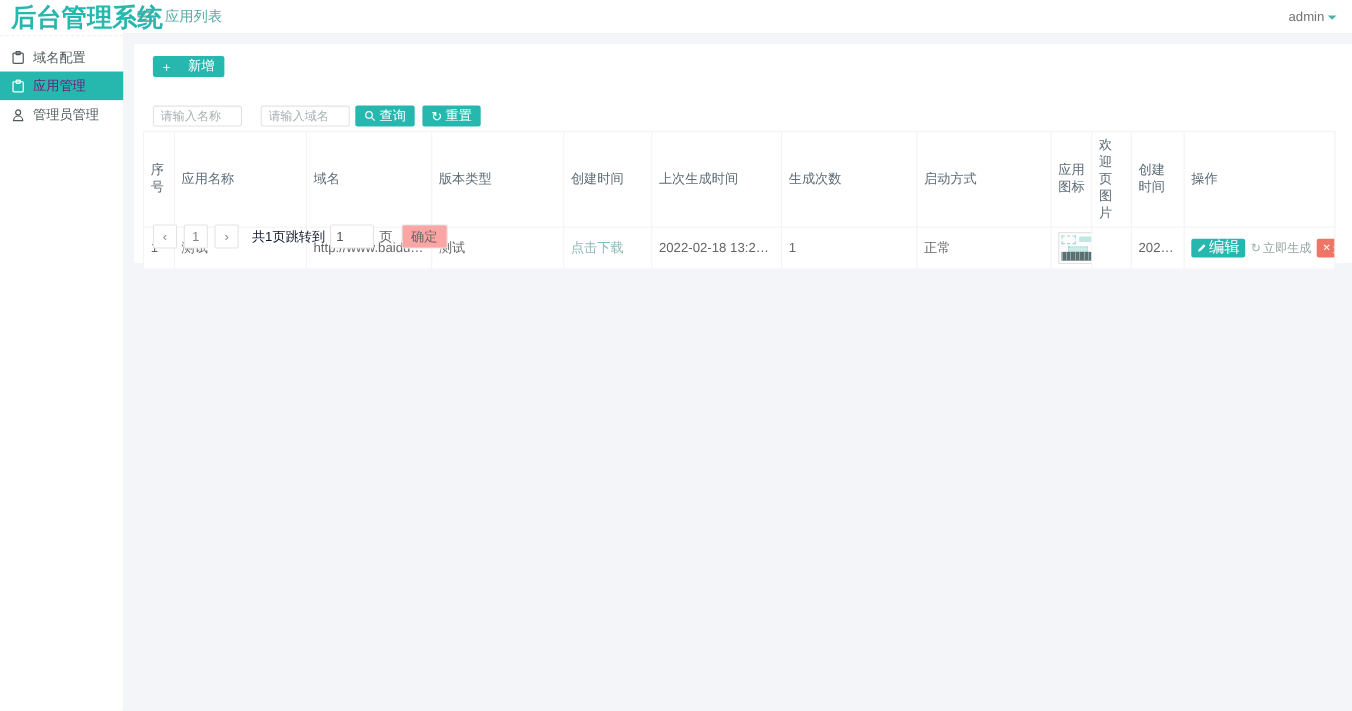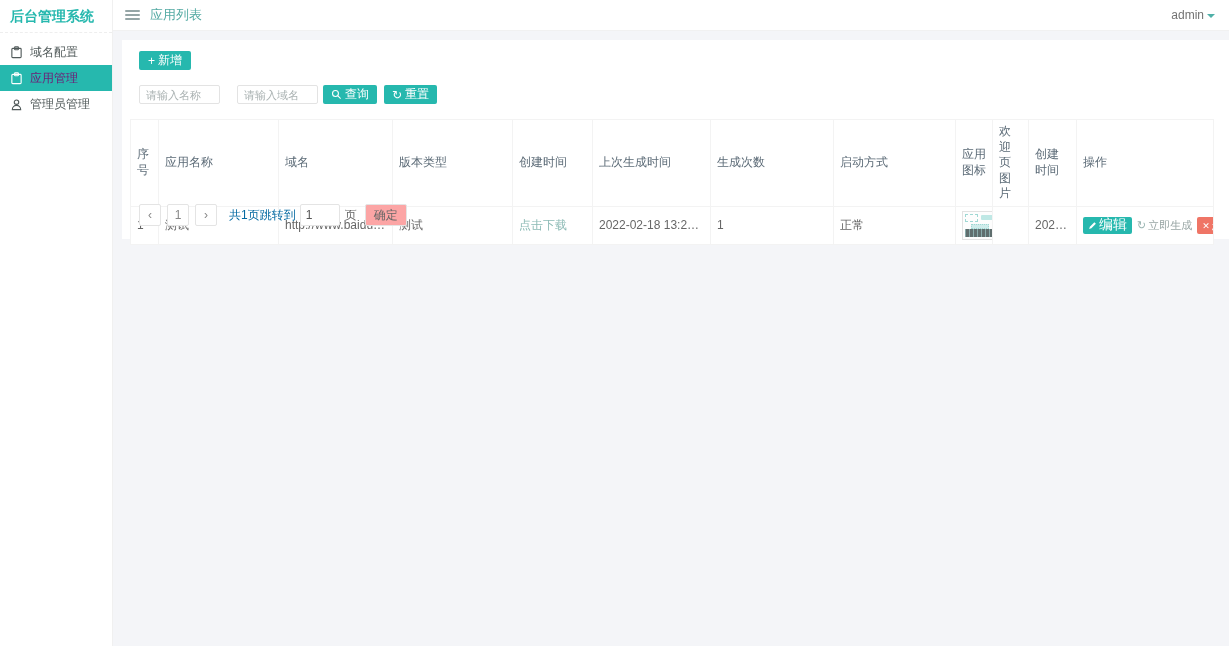"后台管理系统" .logo { font-size: 14px -> 23px }
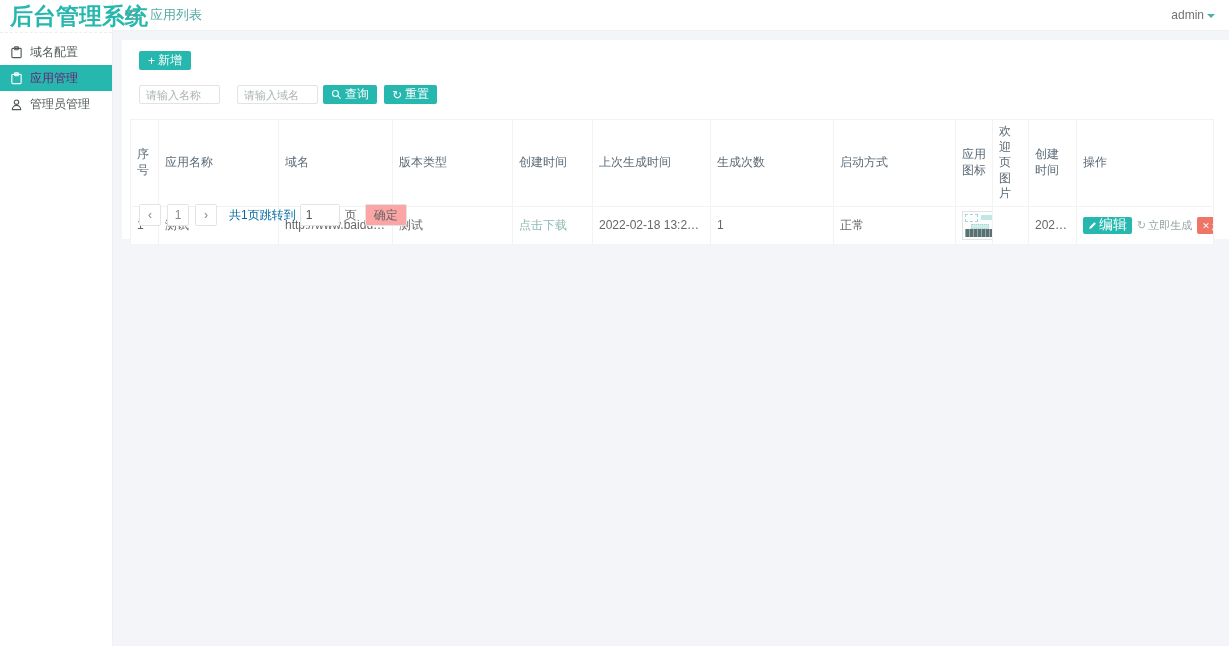"新增" .add-btn { gap: none -> 13px }
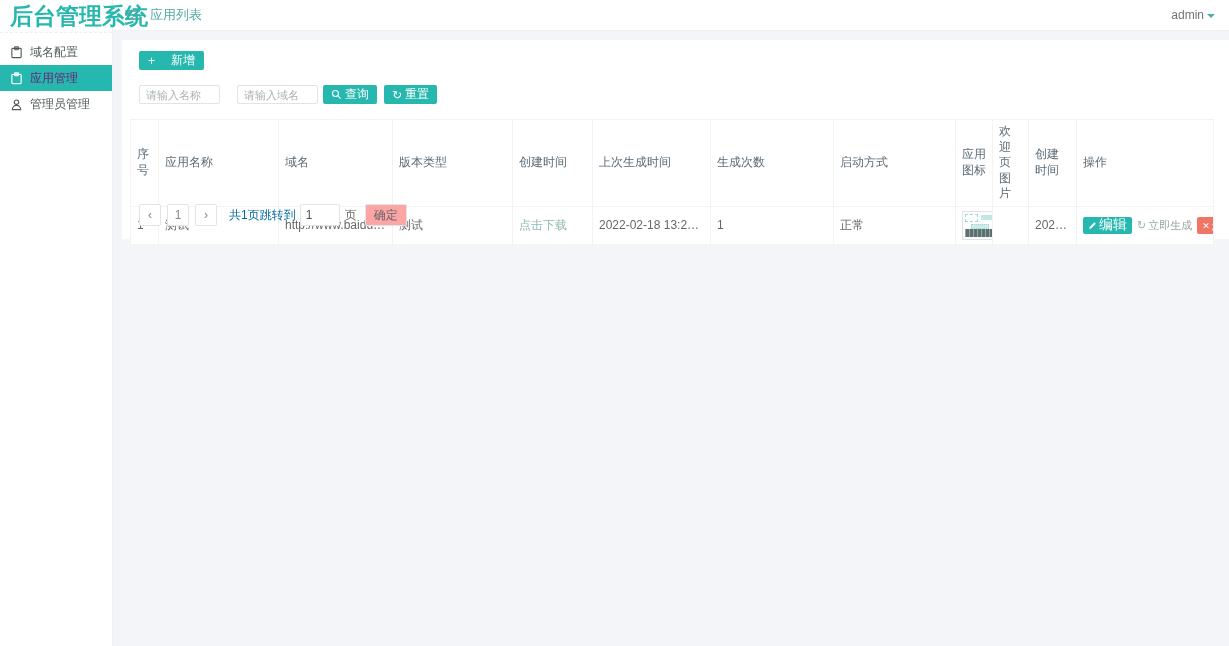"请输入名称" .filter-row { top: 45px -> 56px }
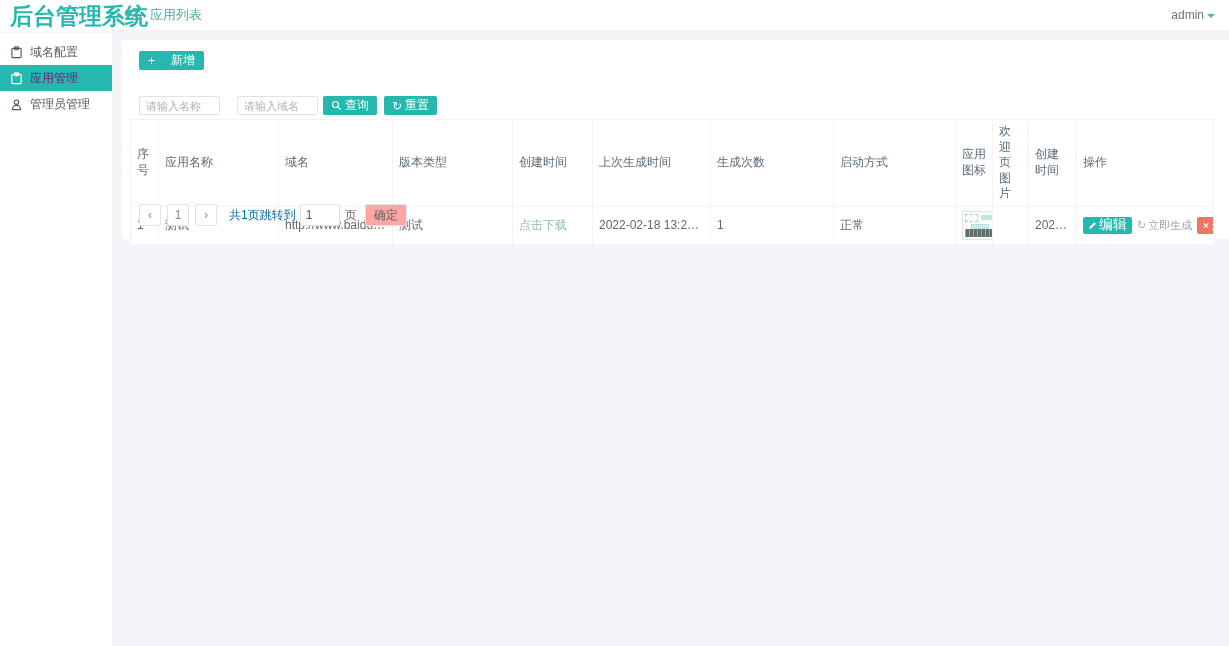"共1页跳转到" .pg-info { color: #0369a1 -> #0f172a }
